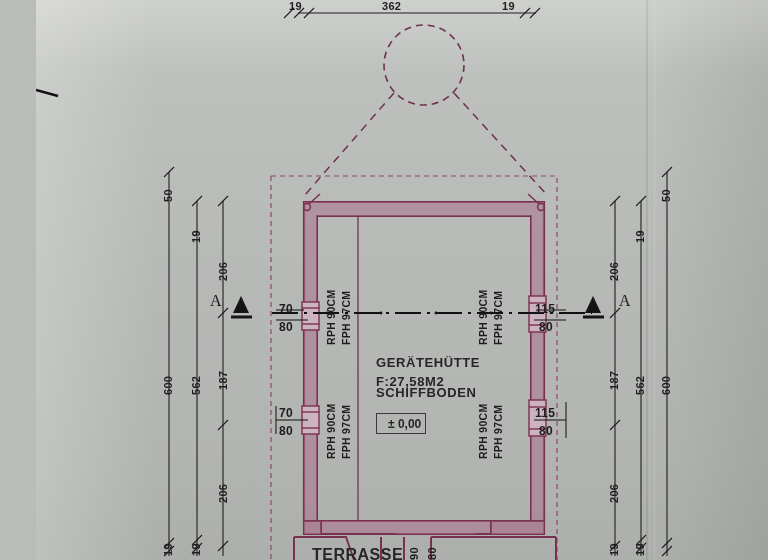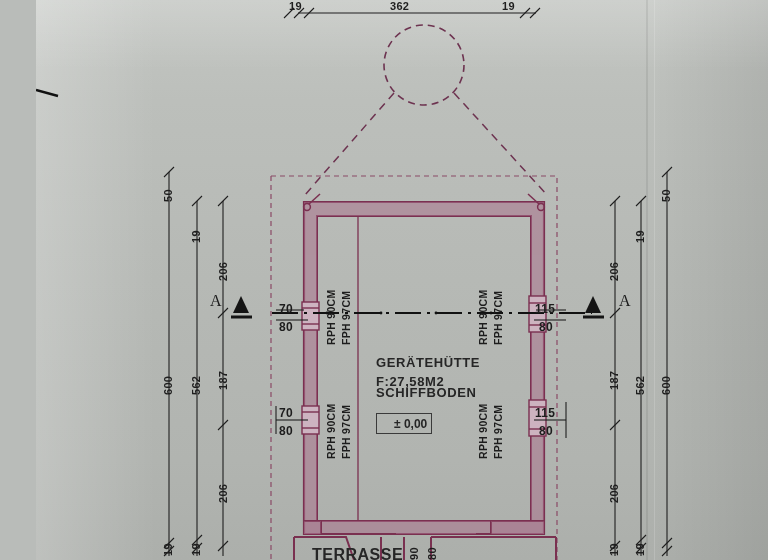"362" div.lbl { left: 354px -> 346px }
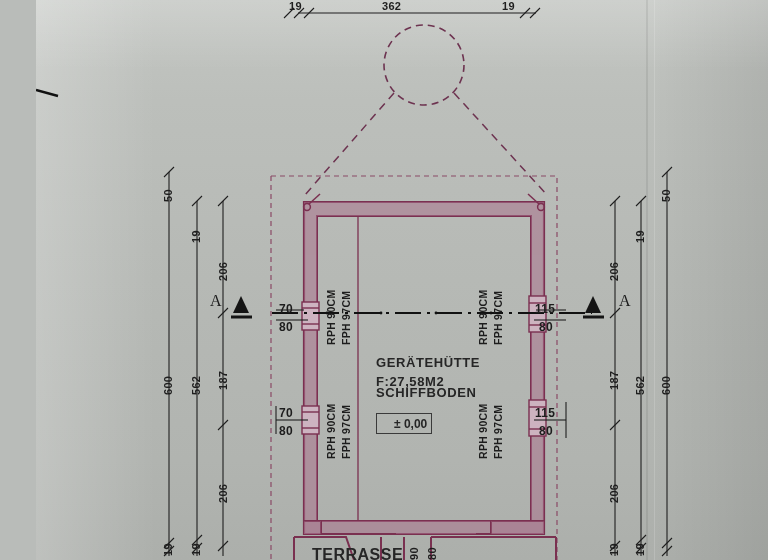"± 0,00" .lvlbox { padding: 0px 4px 1px 17px -> 0px 4px 1px 11px }
